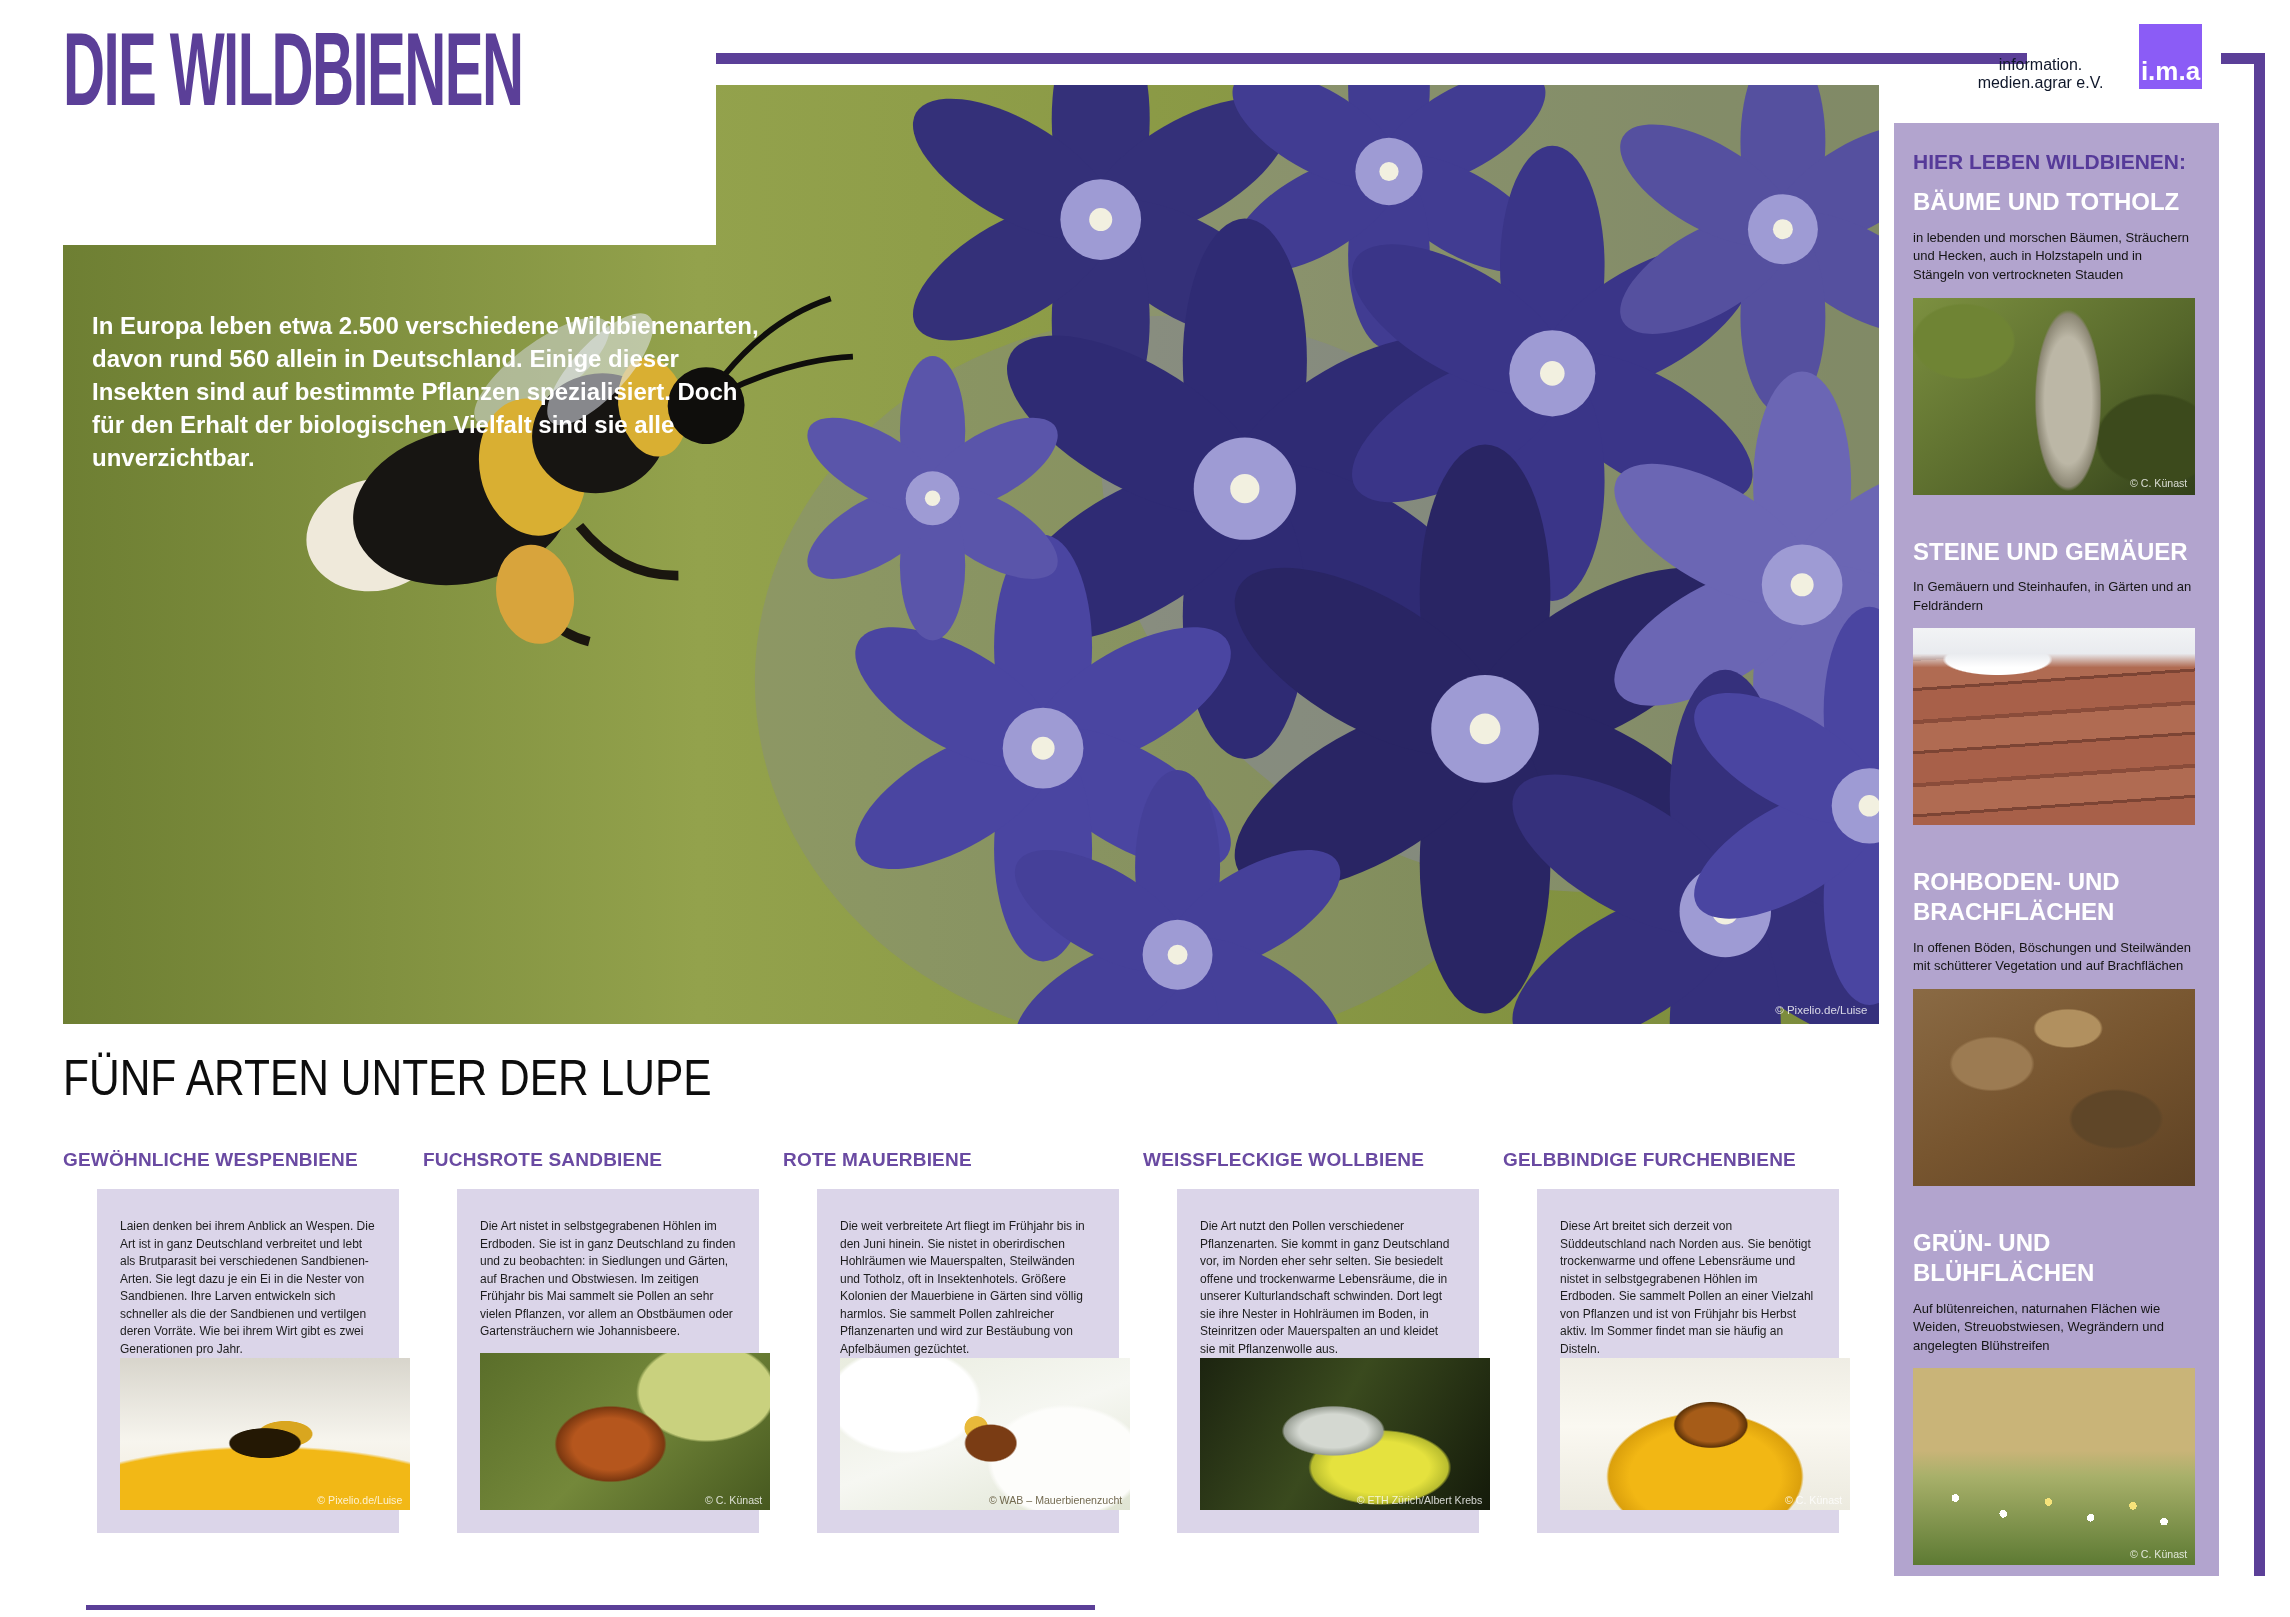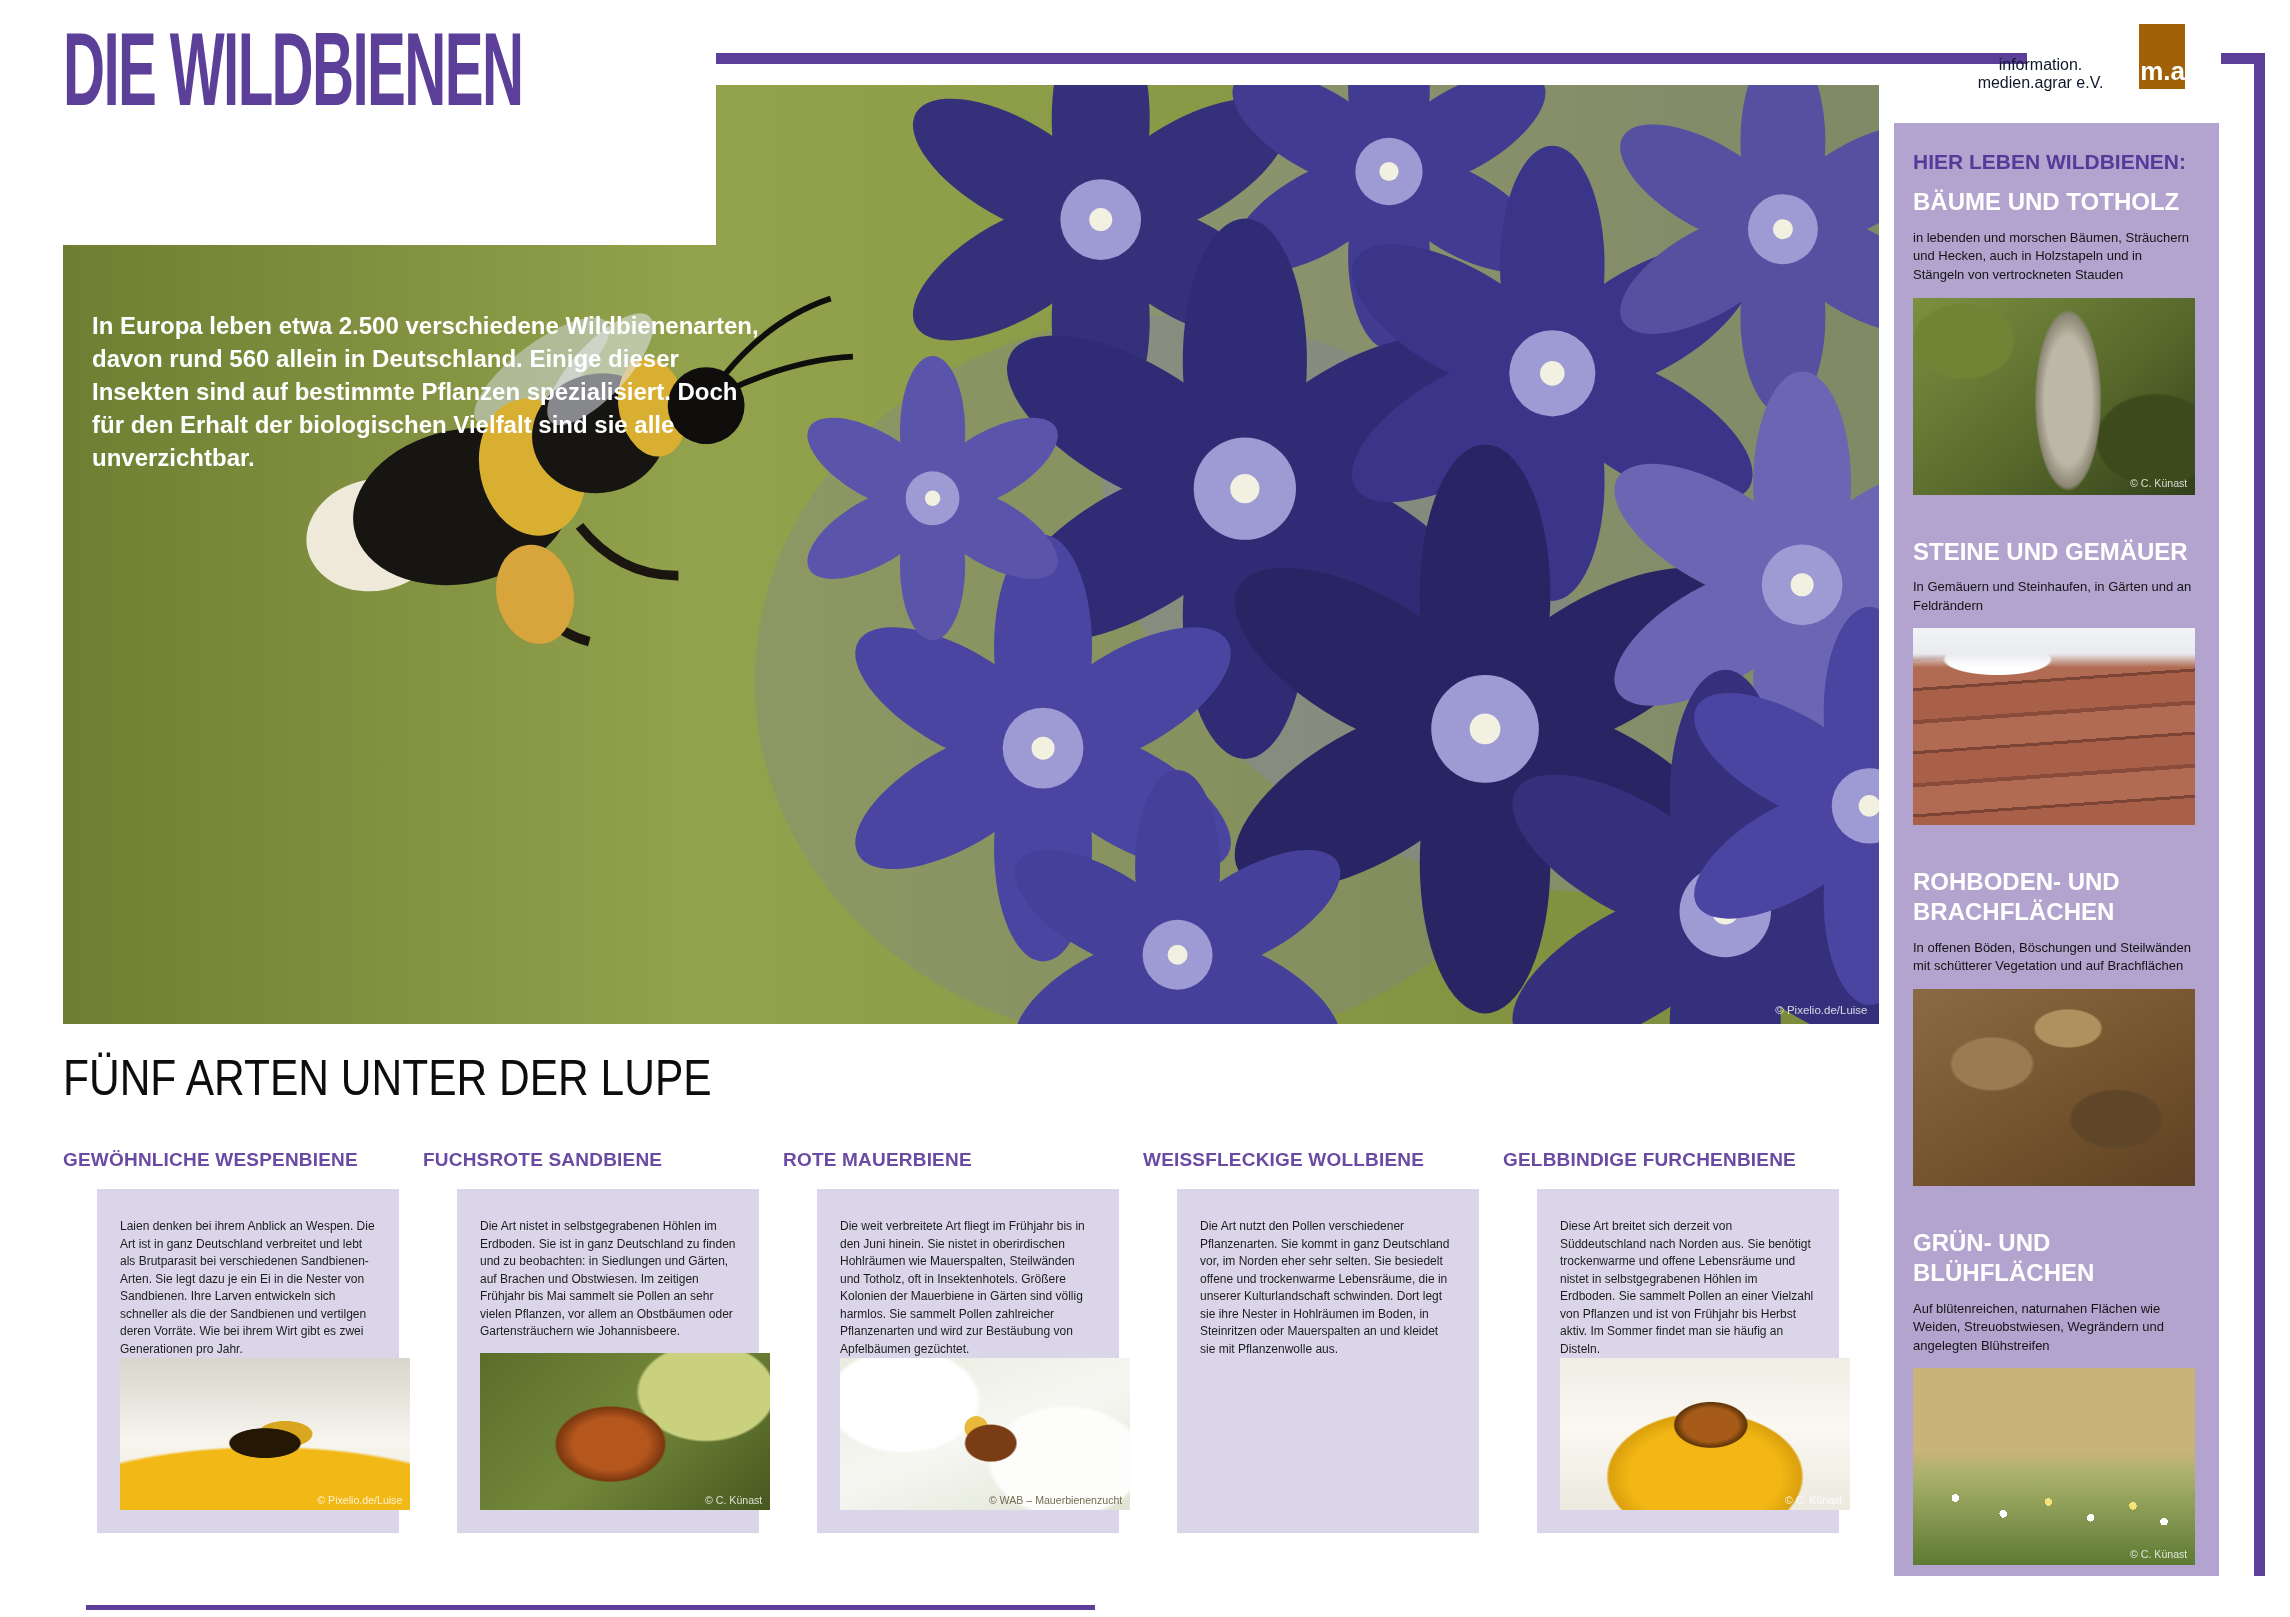"i.m.a" .logo-mark { background: #a16207 -> #8b5cf6; justify-content: flex-end -> center; width: 46px -> 63px }
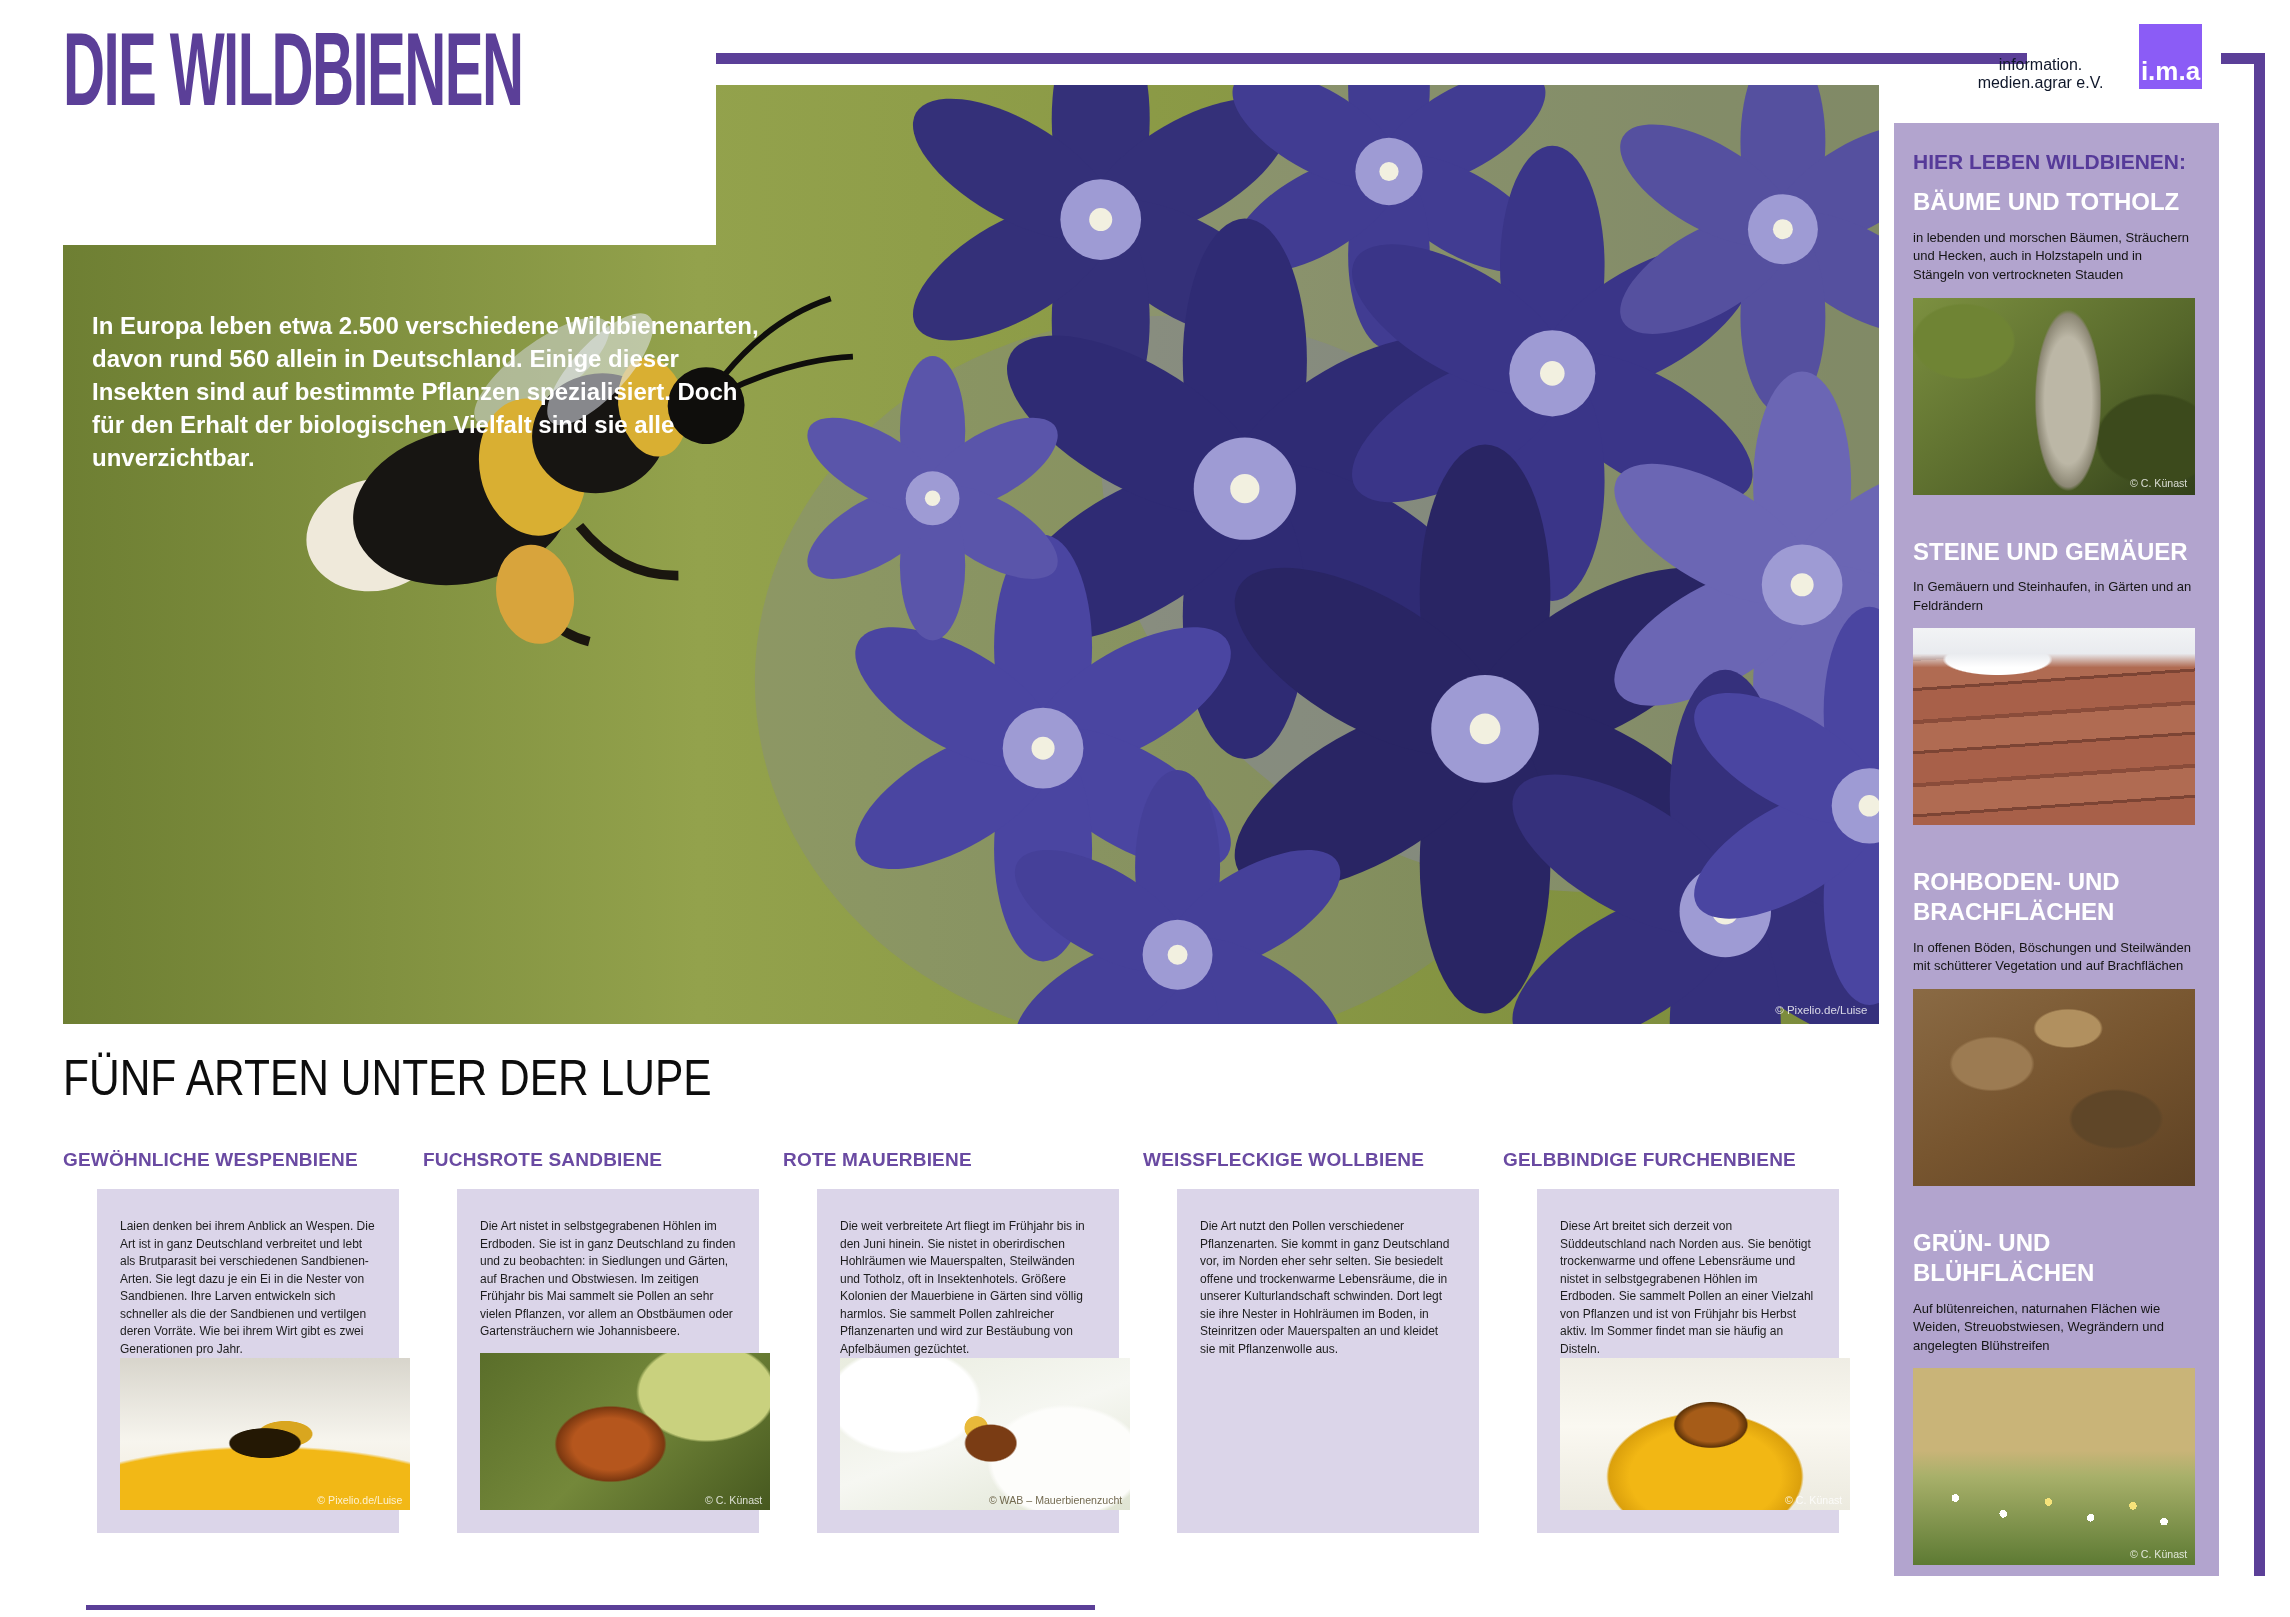"© ETH Zürich/Albert Krebs" div.species-photo { html: none -> <div> <span>© ETH Zürich/Albert Krebs</span> </div> }
